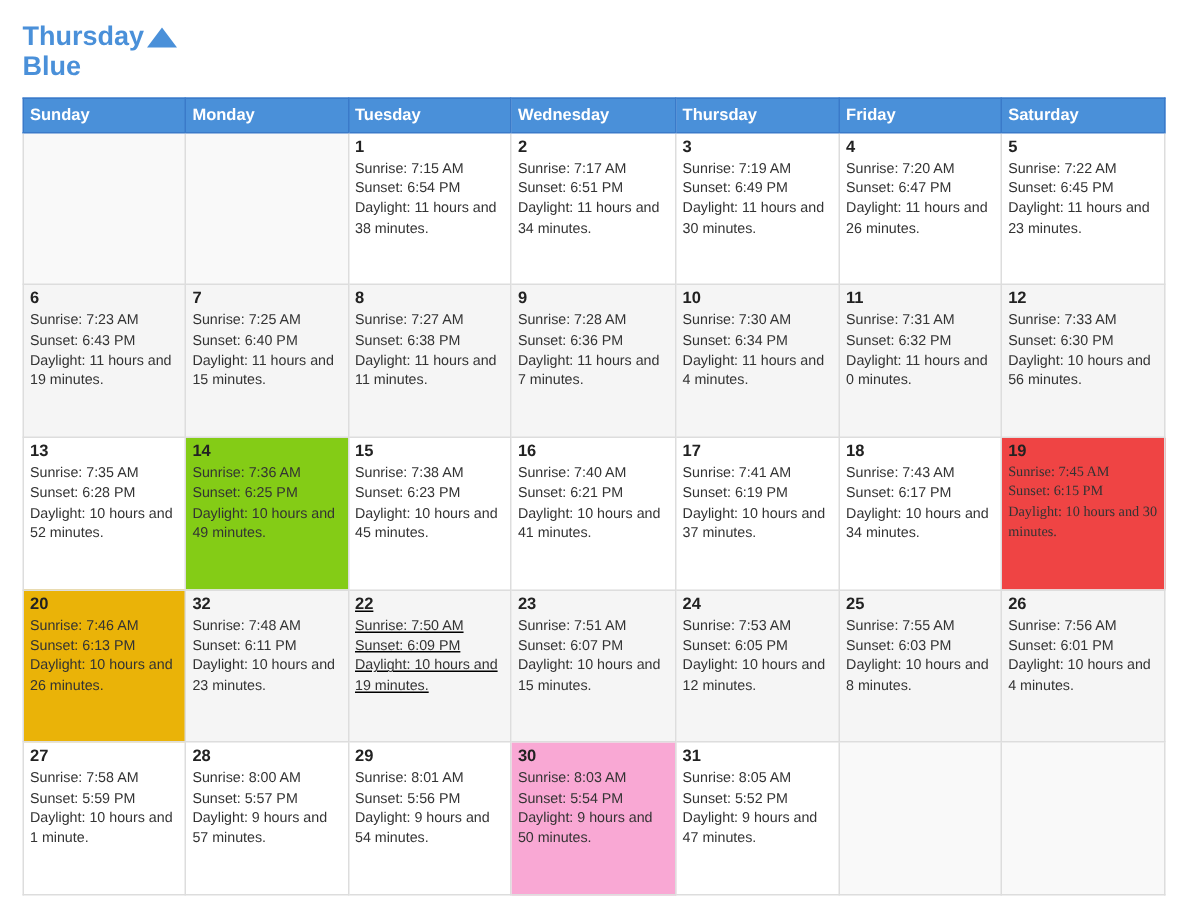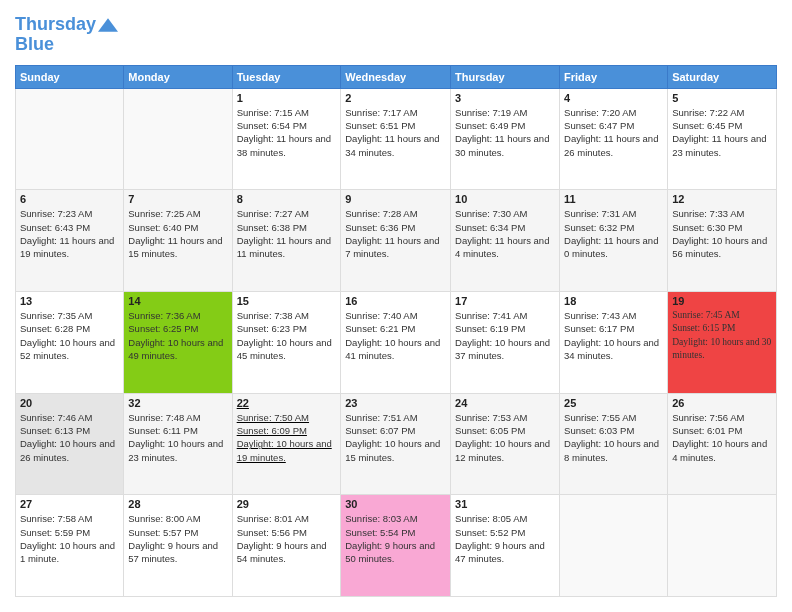"20" td { background: #e5e5e5 -> #eab308 }
